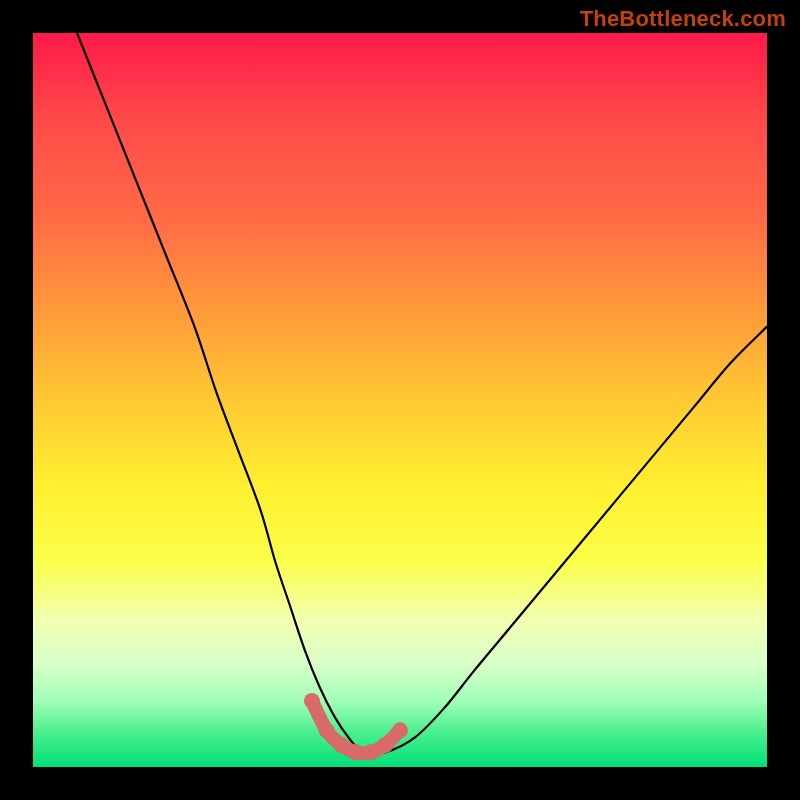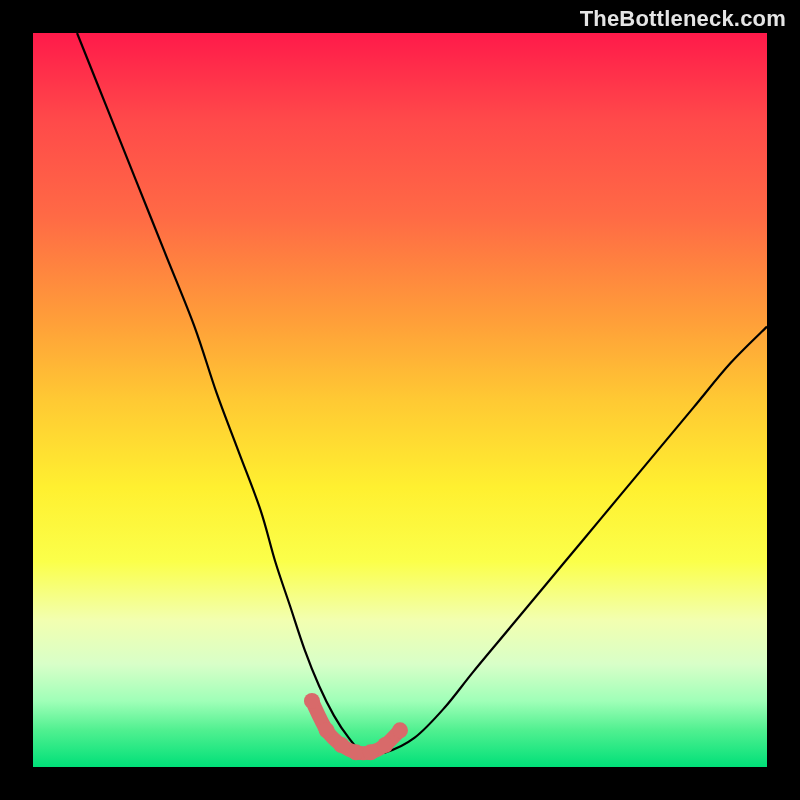"TheBottleneck.com" .watermark { color: #e5e5e5 -> #c2410c }
